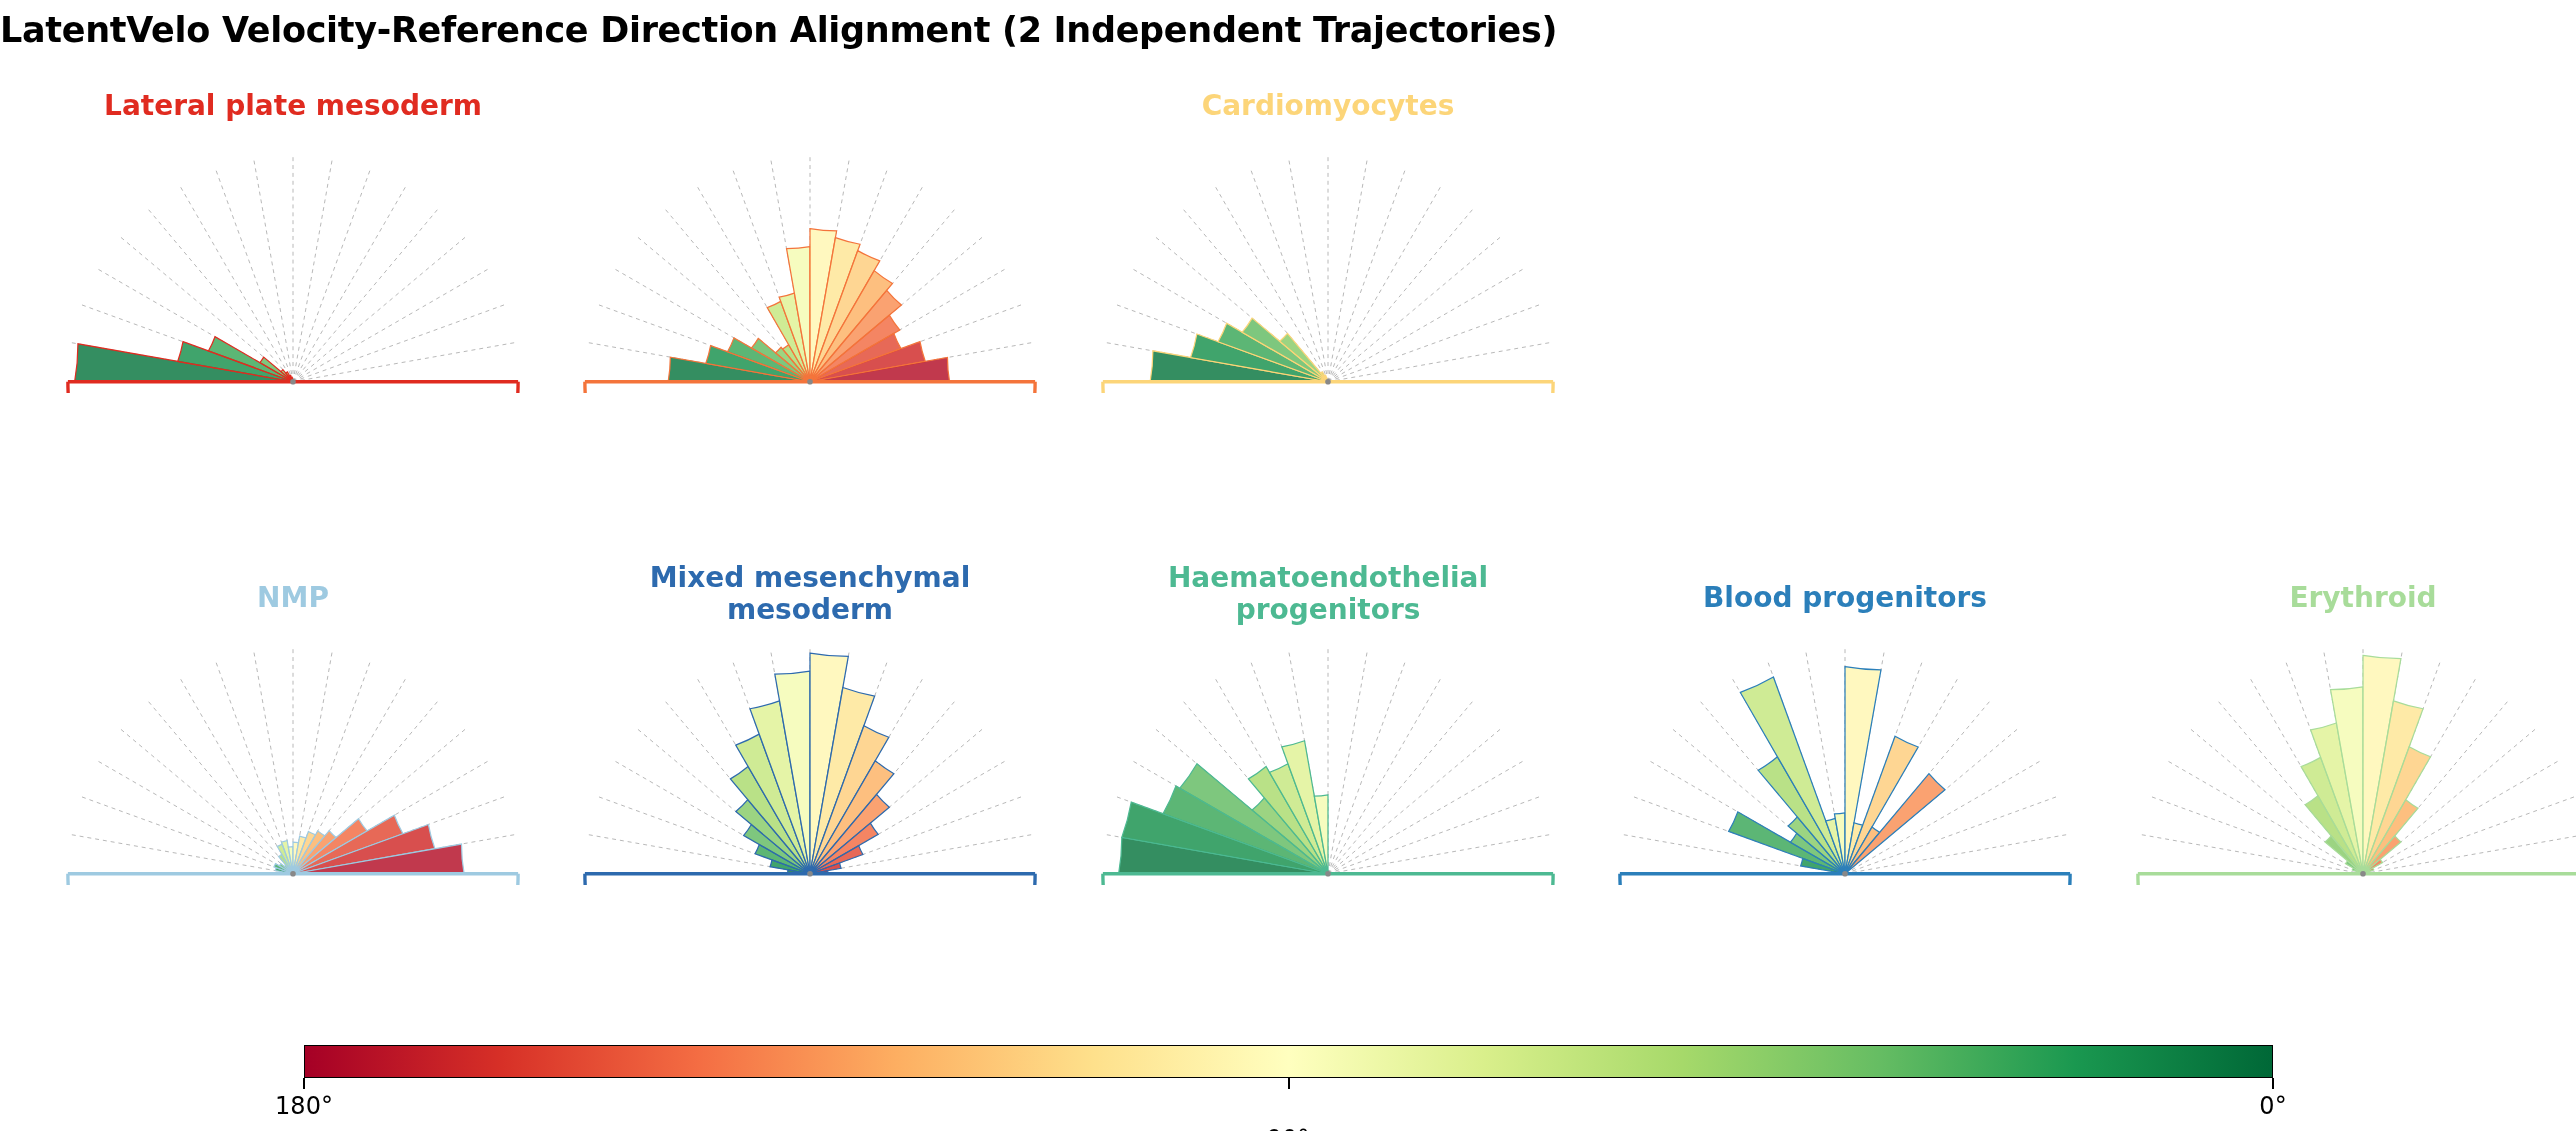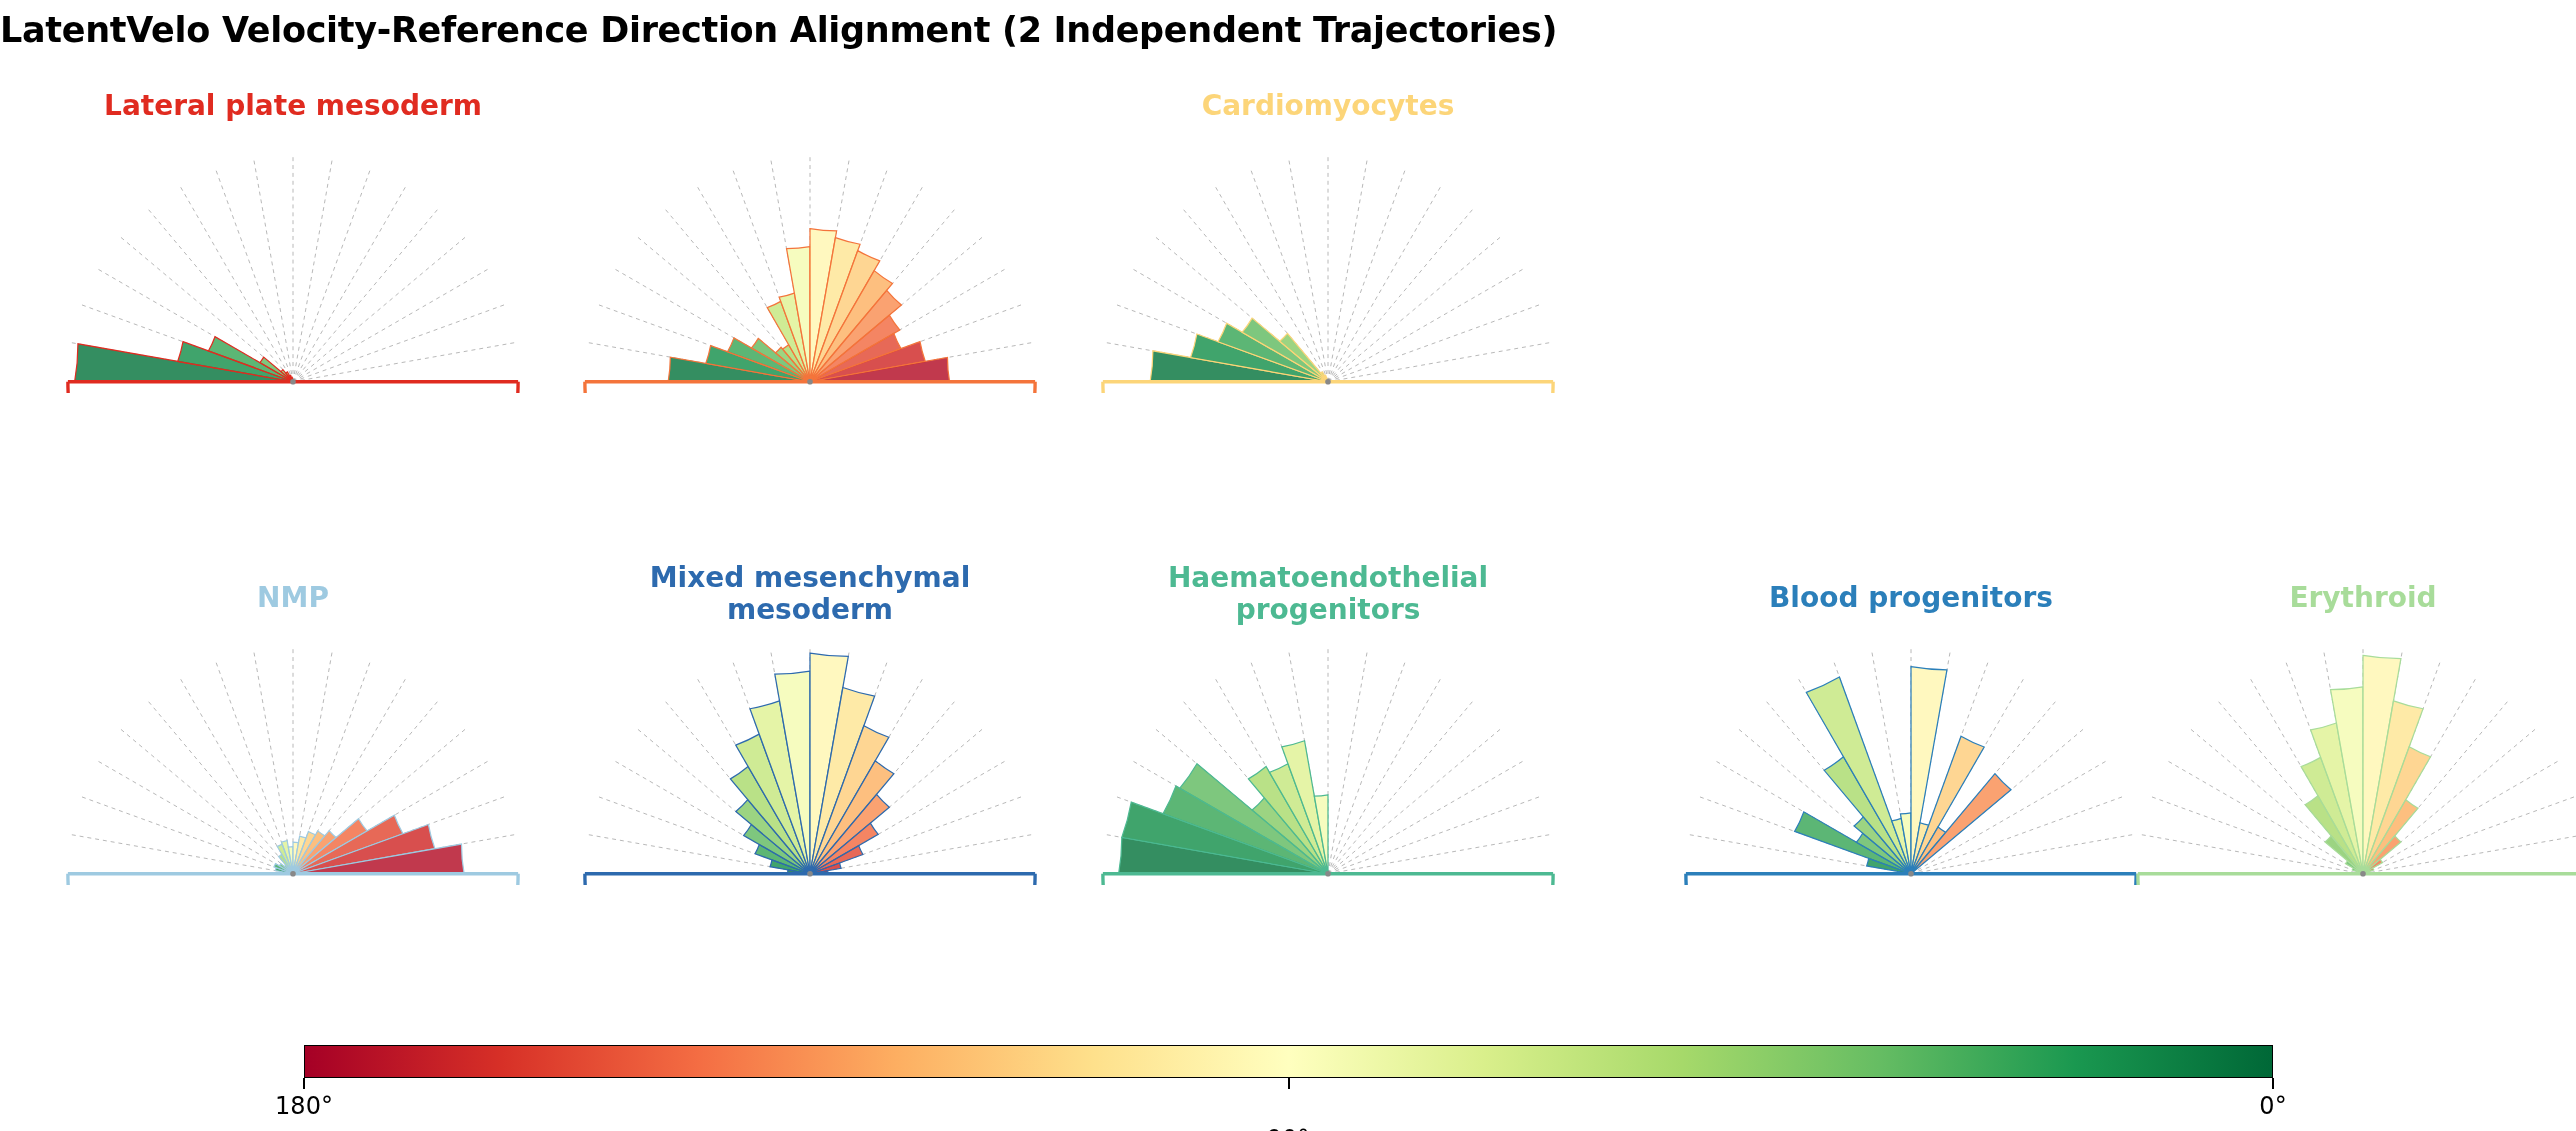"Blood progenitors" div.panel { left: 1652px -> 1586px }
